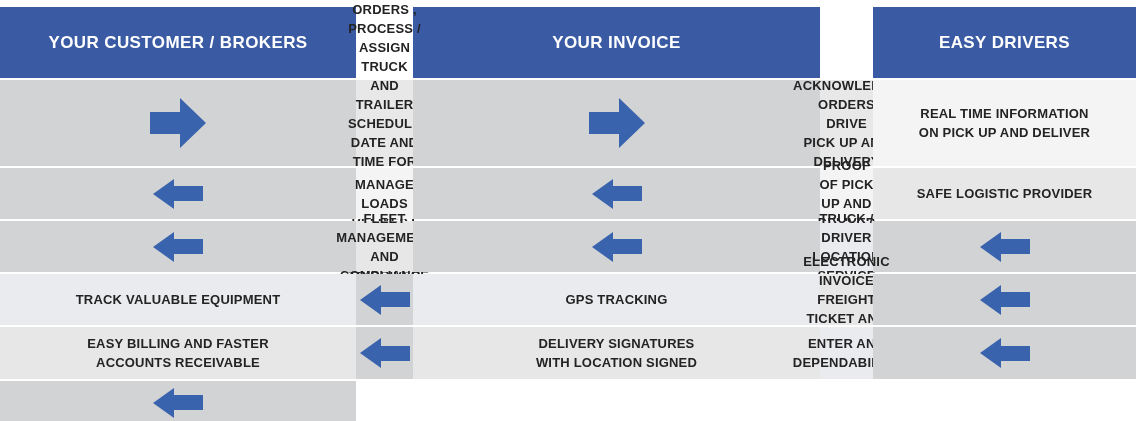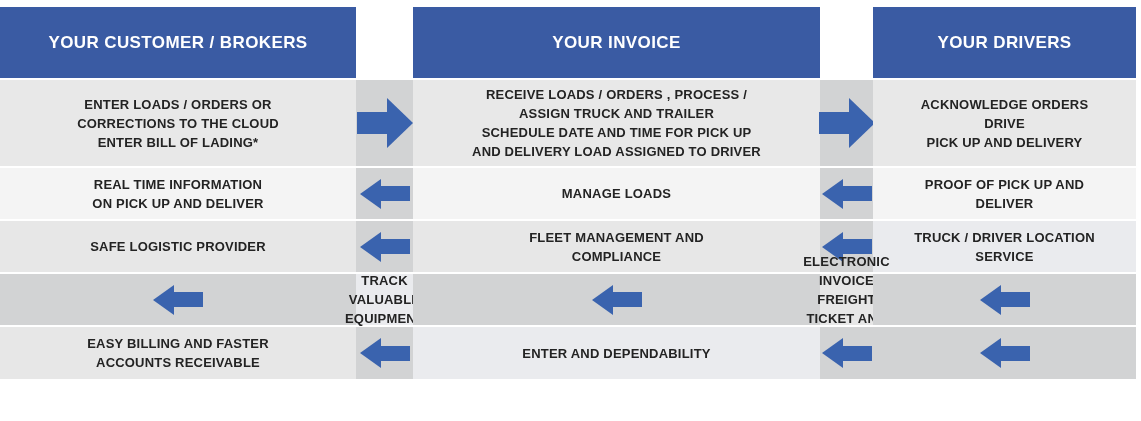"YOUR DRIVERS" span { text: YOUR -> EASY }
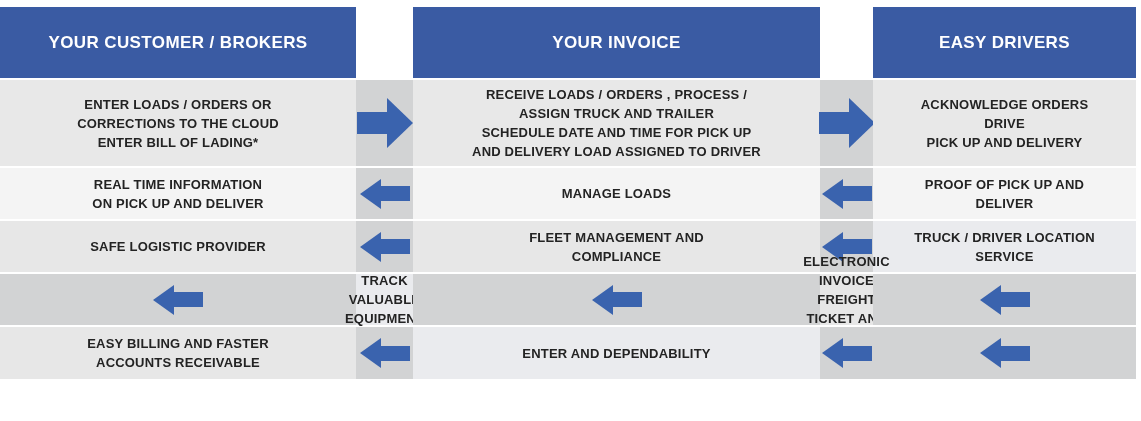"ENTER LOADS / ORDERS OR" div.cell { html: <div> <span>ENTER LOADS / ORDERS OR CORRECTIONS TO THE CLOUD ENTER BILL OF LADING*</span> </div> -> none }
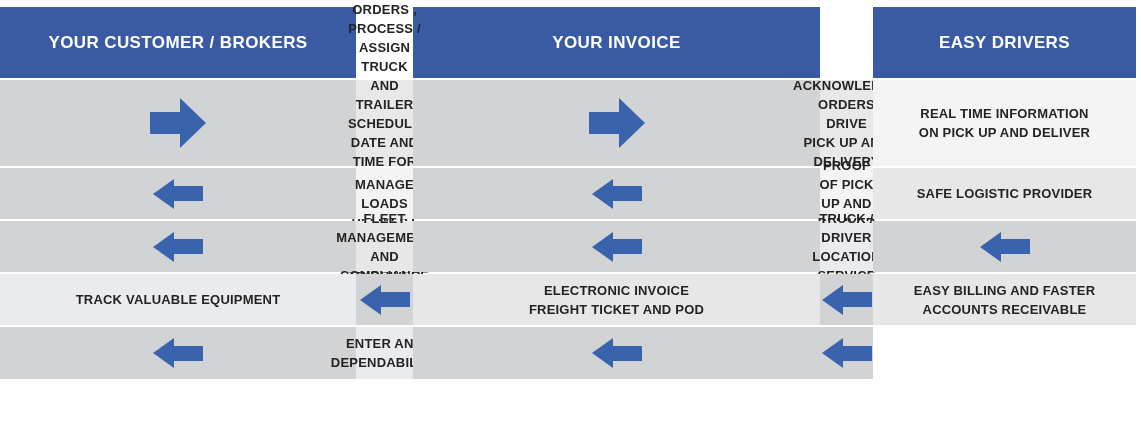"GPS TRACKING" div.cell { html: none -> <div> <span>GPS TRACKING</span> </div> }
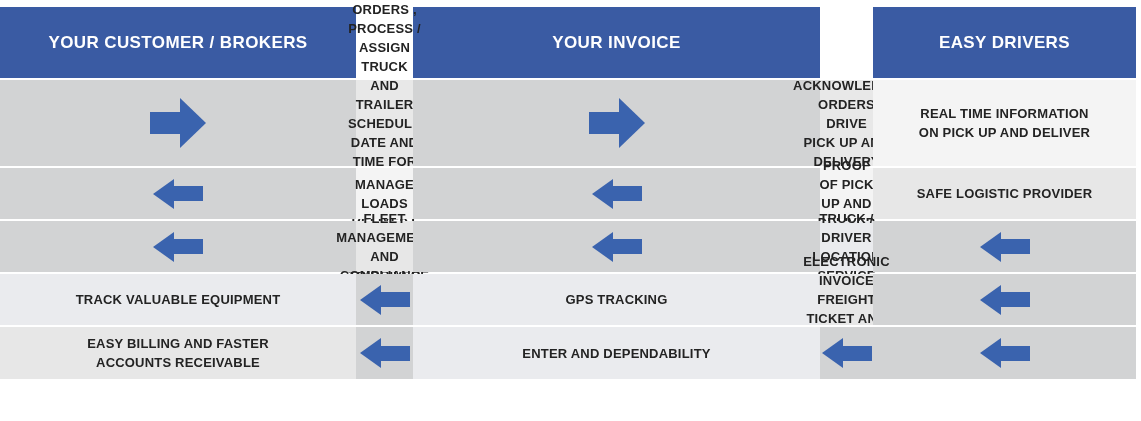"DELIVERY SIGNATURES" div.cell { html: none -> <div> <span>DELIVERY SIGNATURES WITH LOCATION SIGNED</span> </div> }
